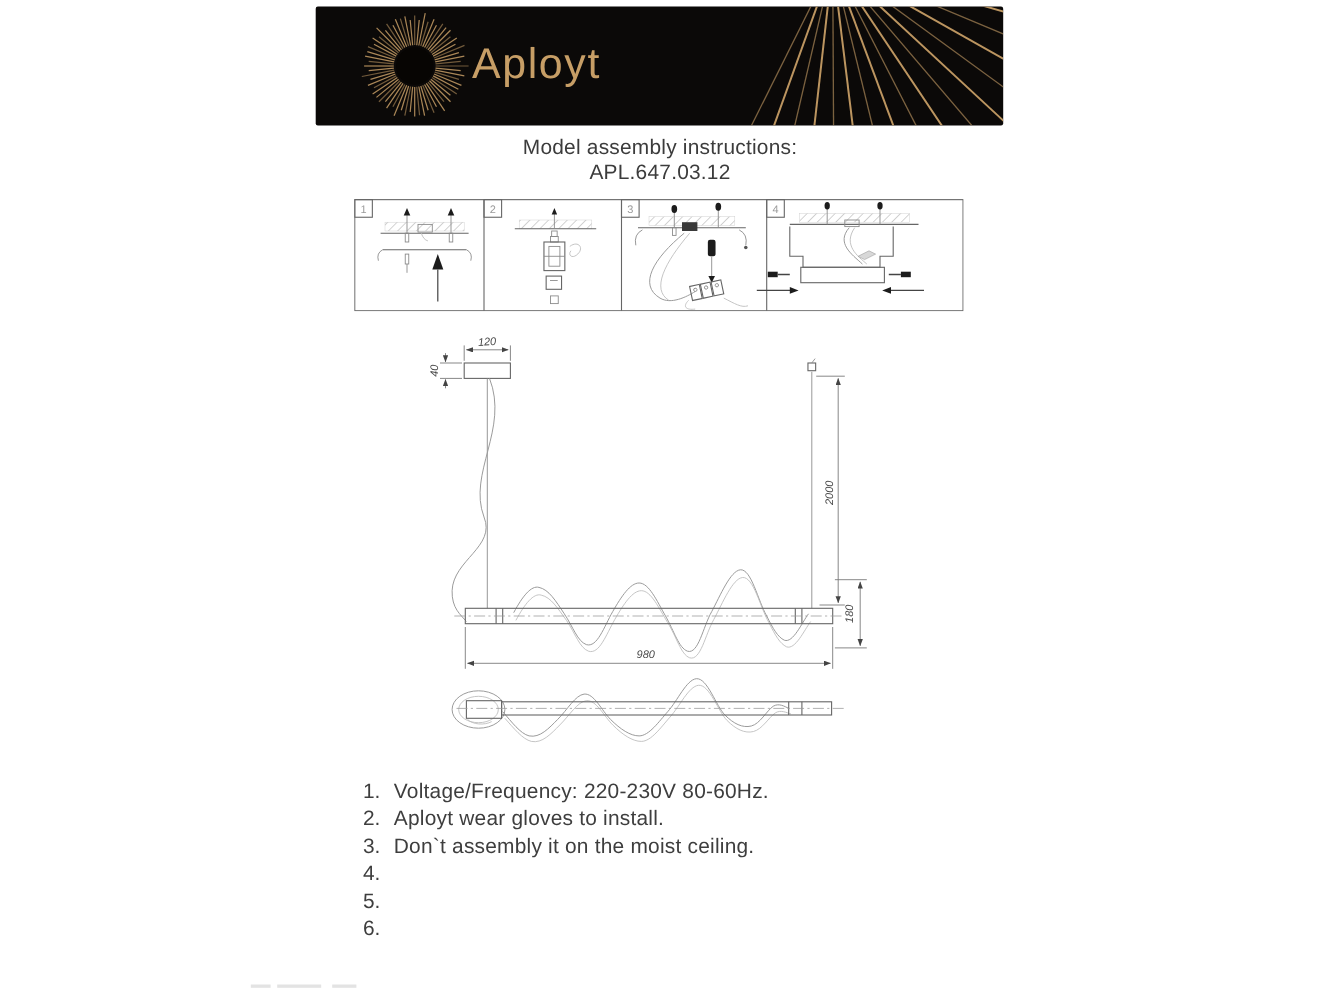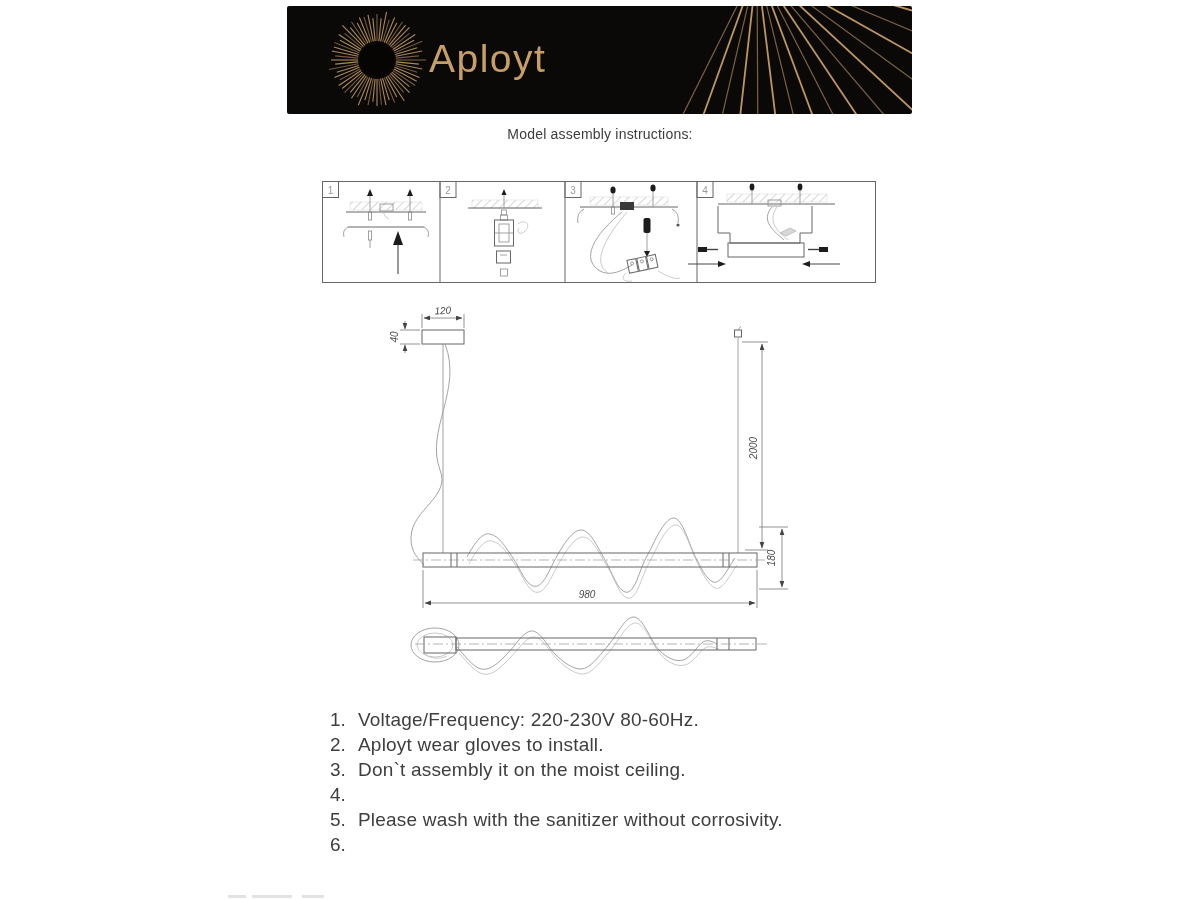"Model assembly instructions:" .title-line { font-size: 14px -> 19px }
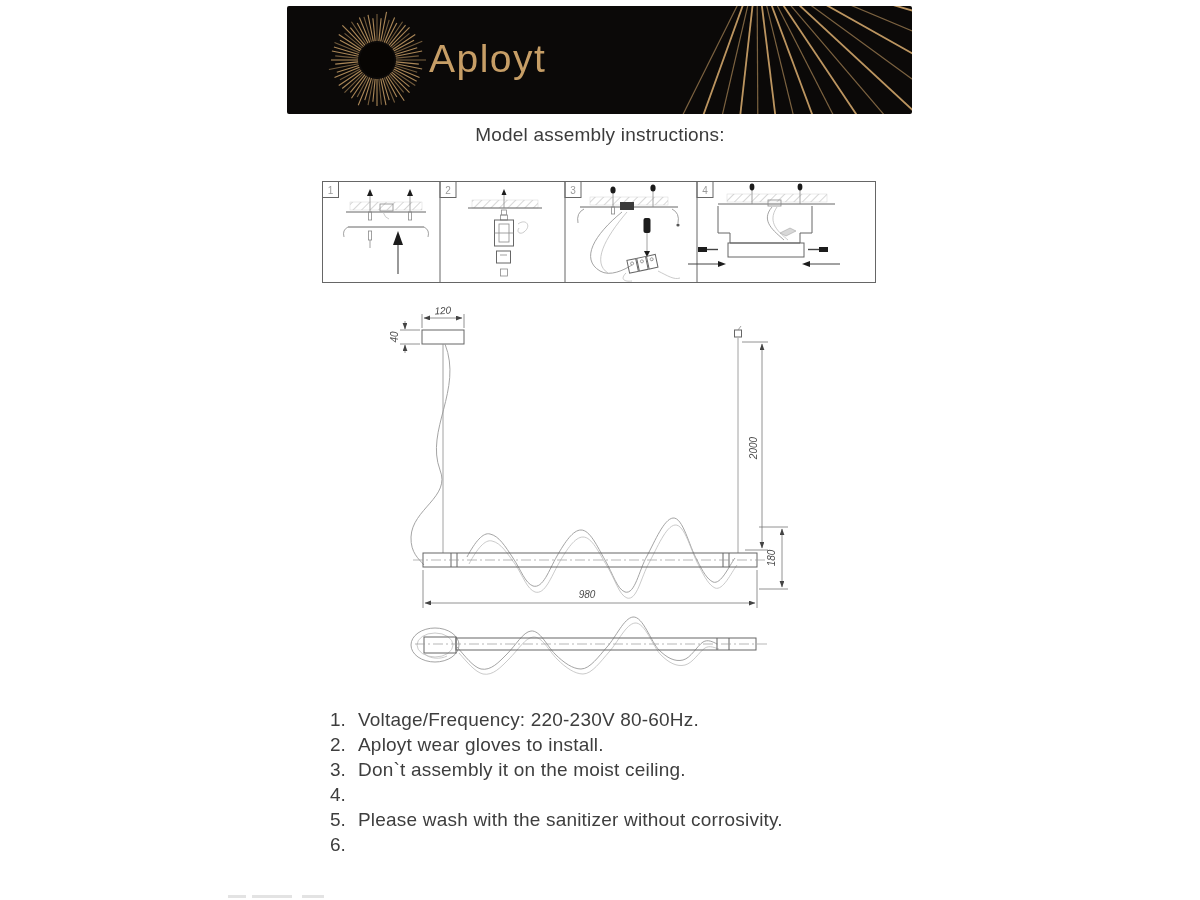"APL.647.03.12" div.title-line { html: none -> <div>APL.647.03.12</div> }
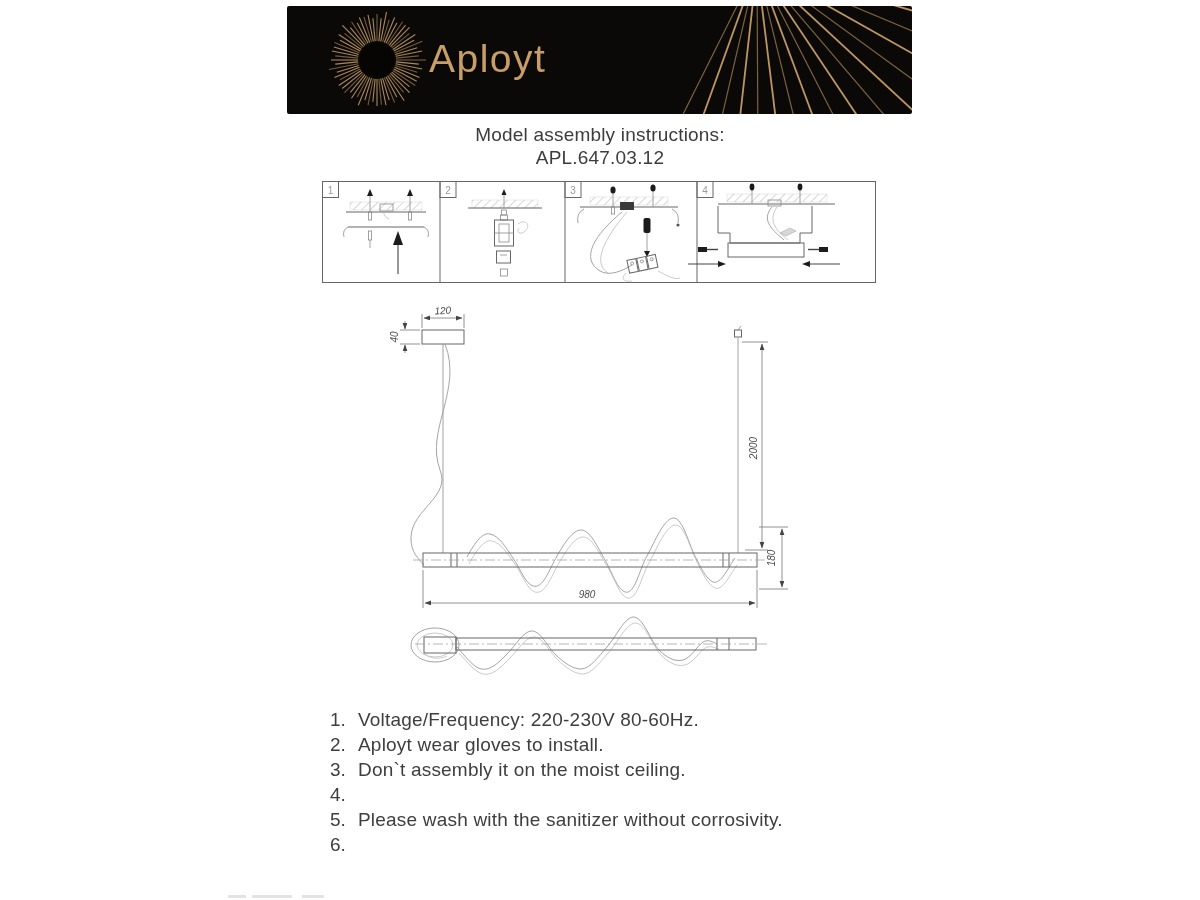"Please wash with the sanitizer" span.ins-text { html: <span>Please wash with the sanitizer without corrosivity.</span> -> none }
